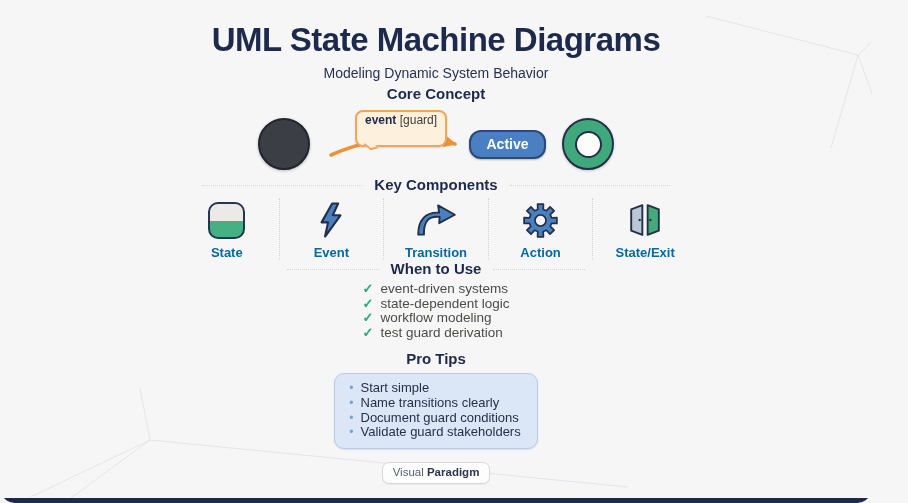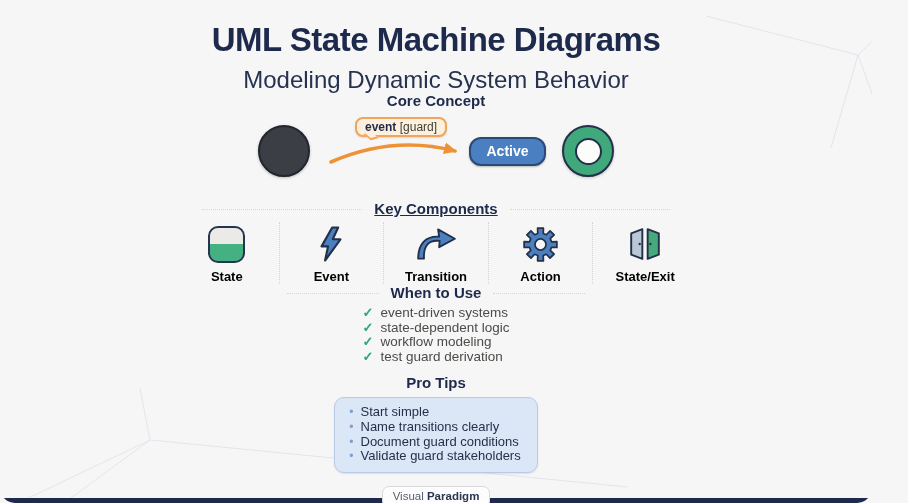"Modeling Dynamic System Behavior" .page-subtitle { font-size: 24px -> 14px; margin-top: 8px -> 1px }
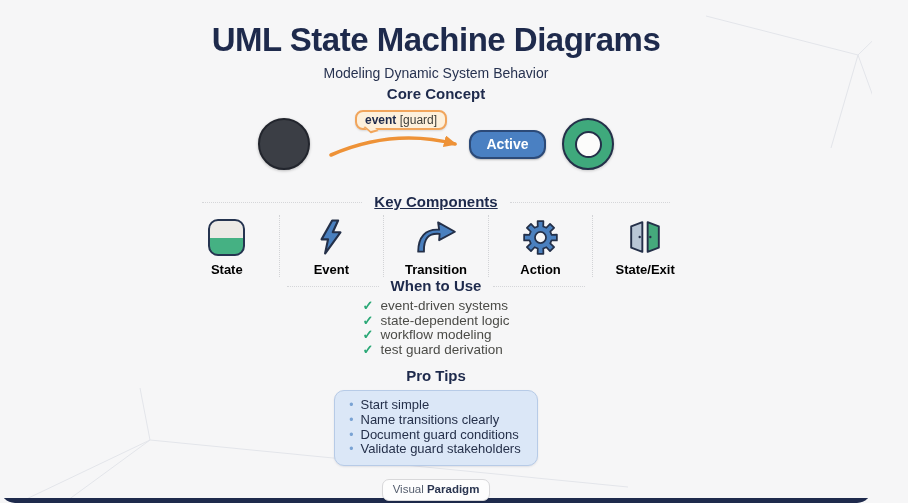"event [guard]" .event-bubble { padding: 1px 8px 0 -> 1px 8px 17px }
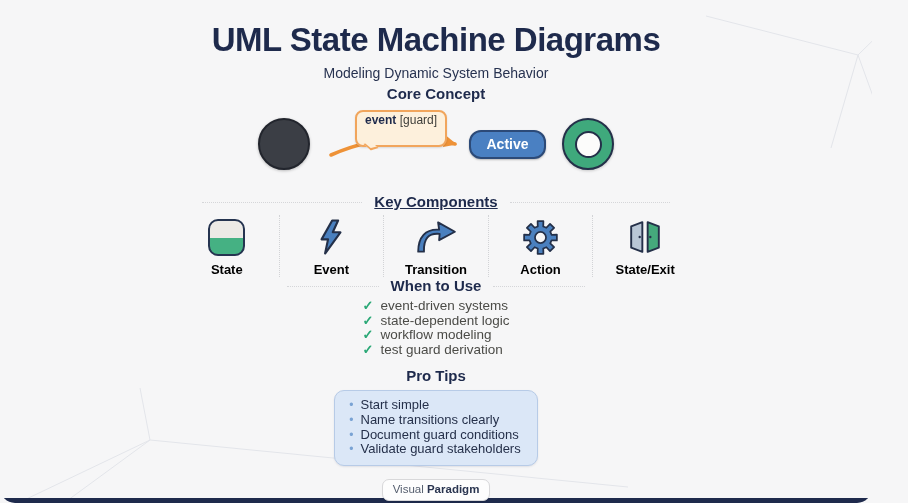"Key Components" .h-key { margin-top: 20px -> 3px; text-decoration: underline -> none }
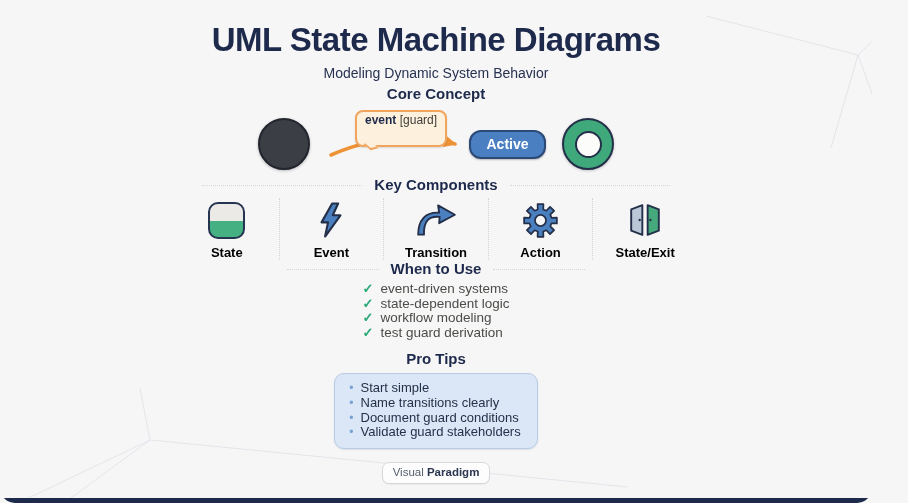"State" .kc-label { color: #000000 -> #0369a1 }
